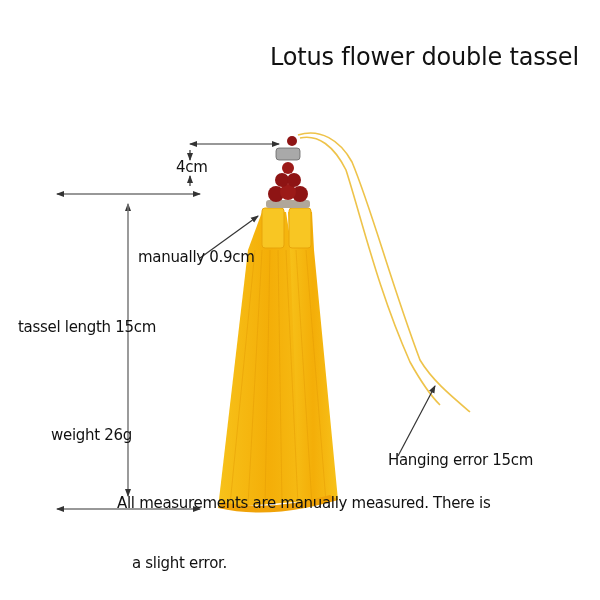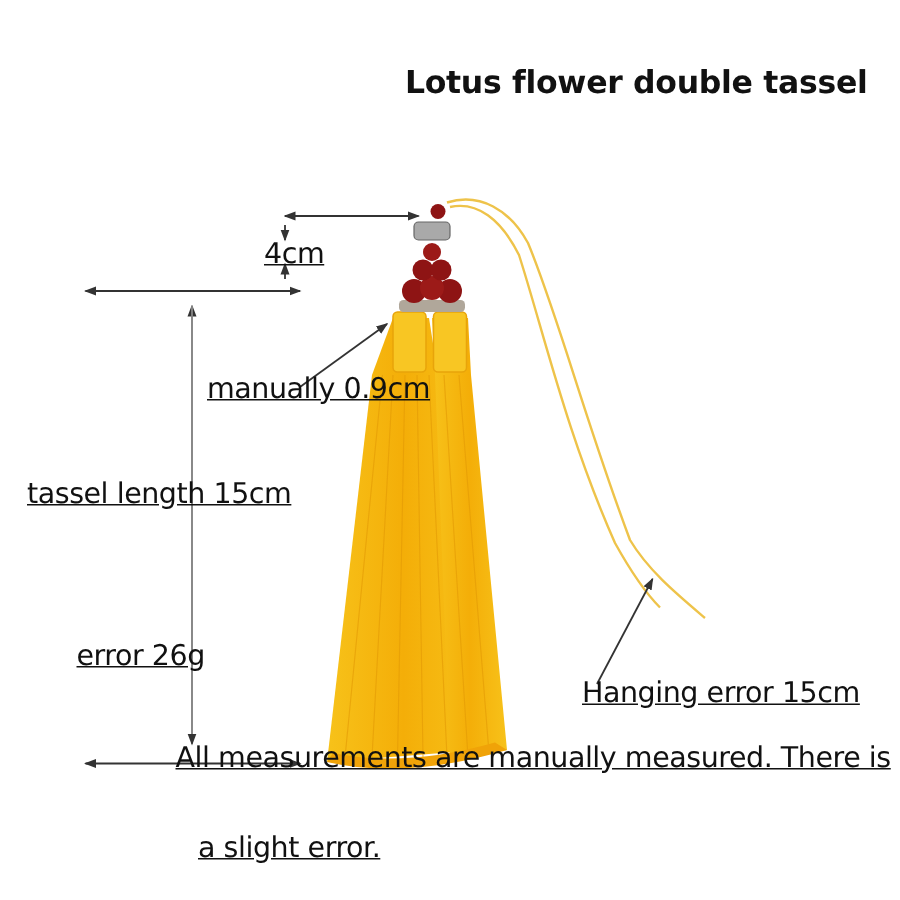"Lotus flower double tassel" .title { font-size: 21px -> 24px; font-weight: bold -> normal }
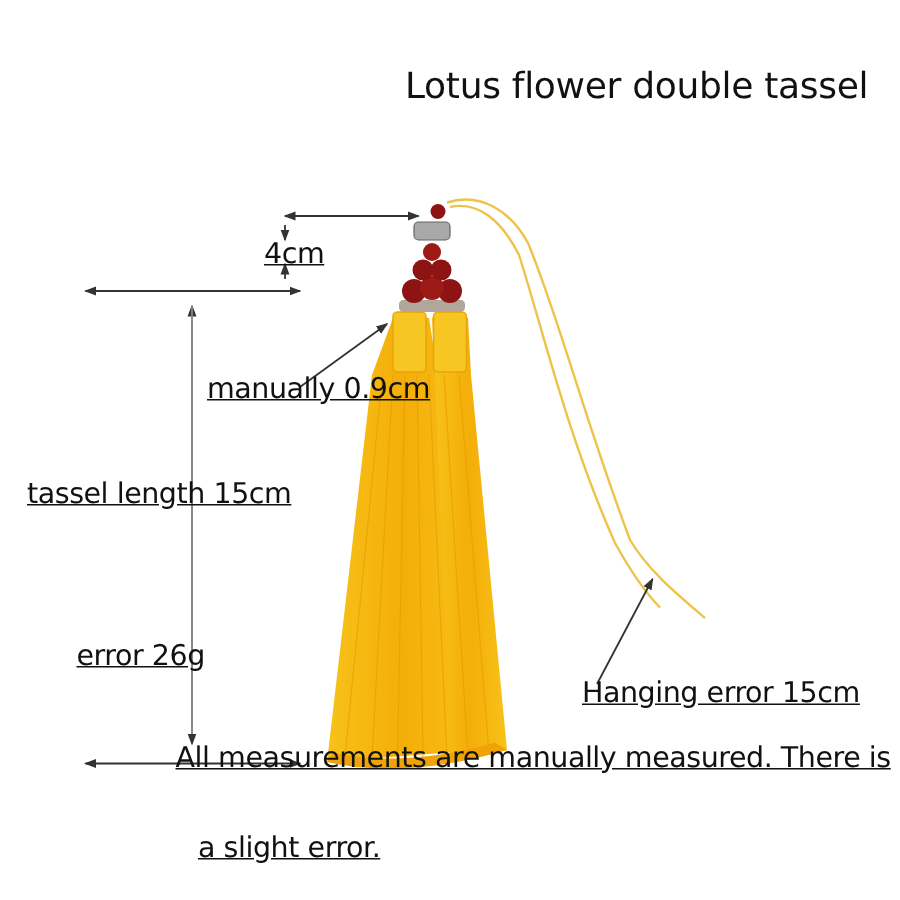"4cm" .lbl { font-size: 19px -> 15px; text-decoration: underline -> none }
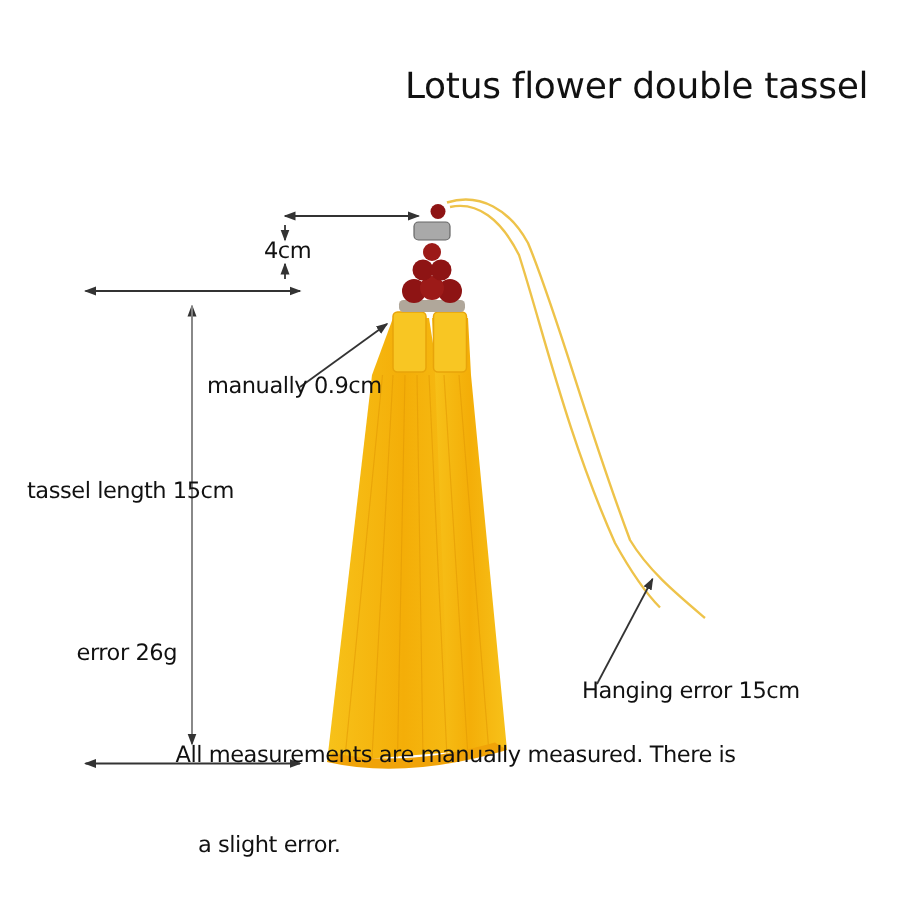"error 26g" div.txt { text: error -> weight }
